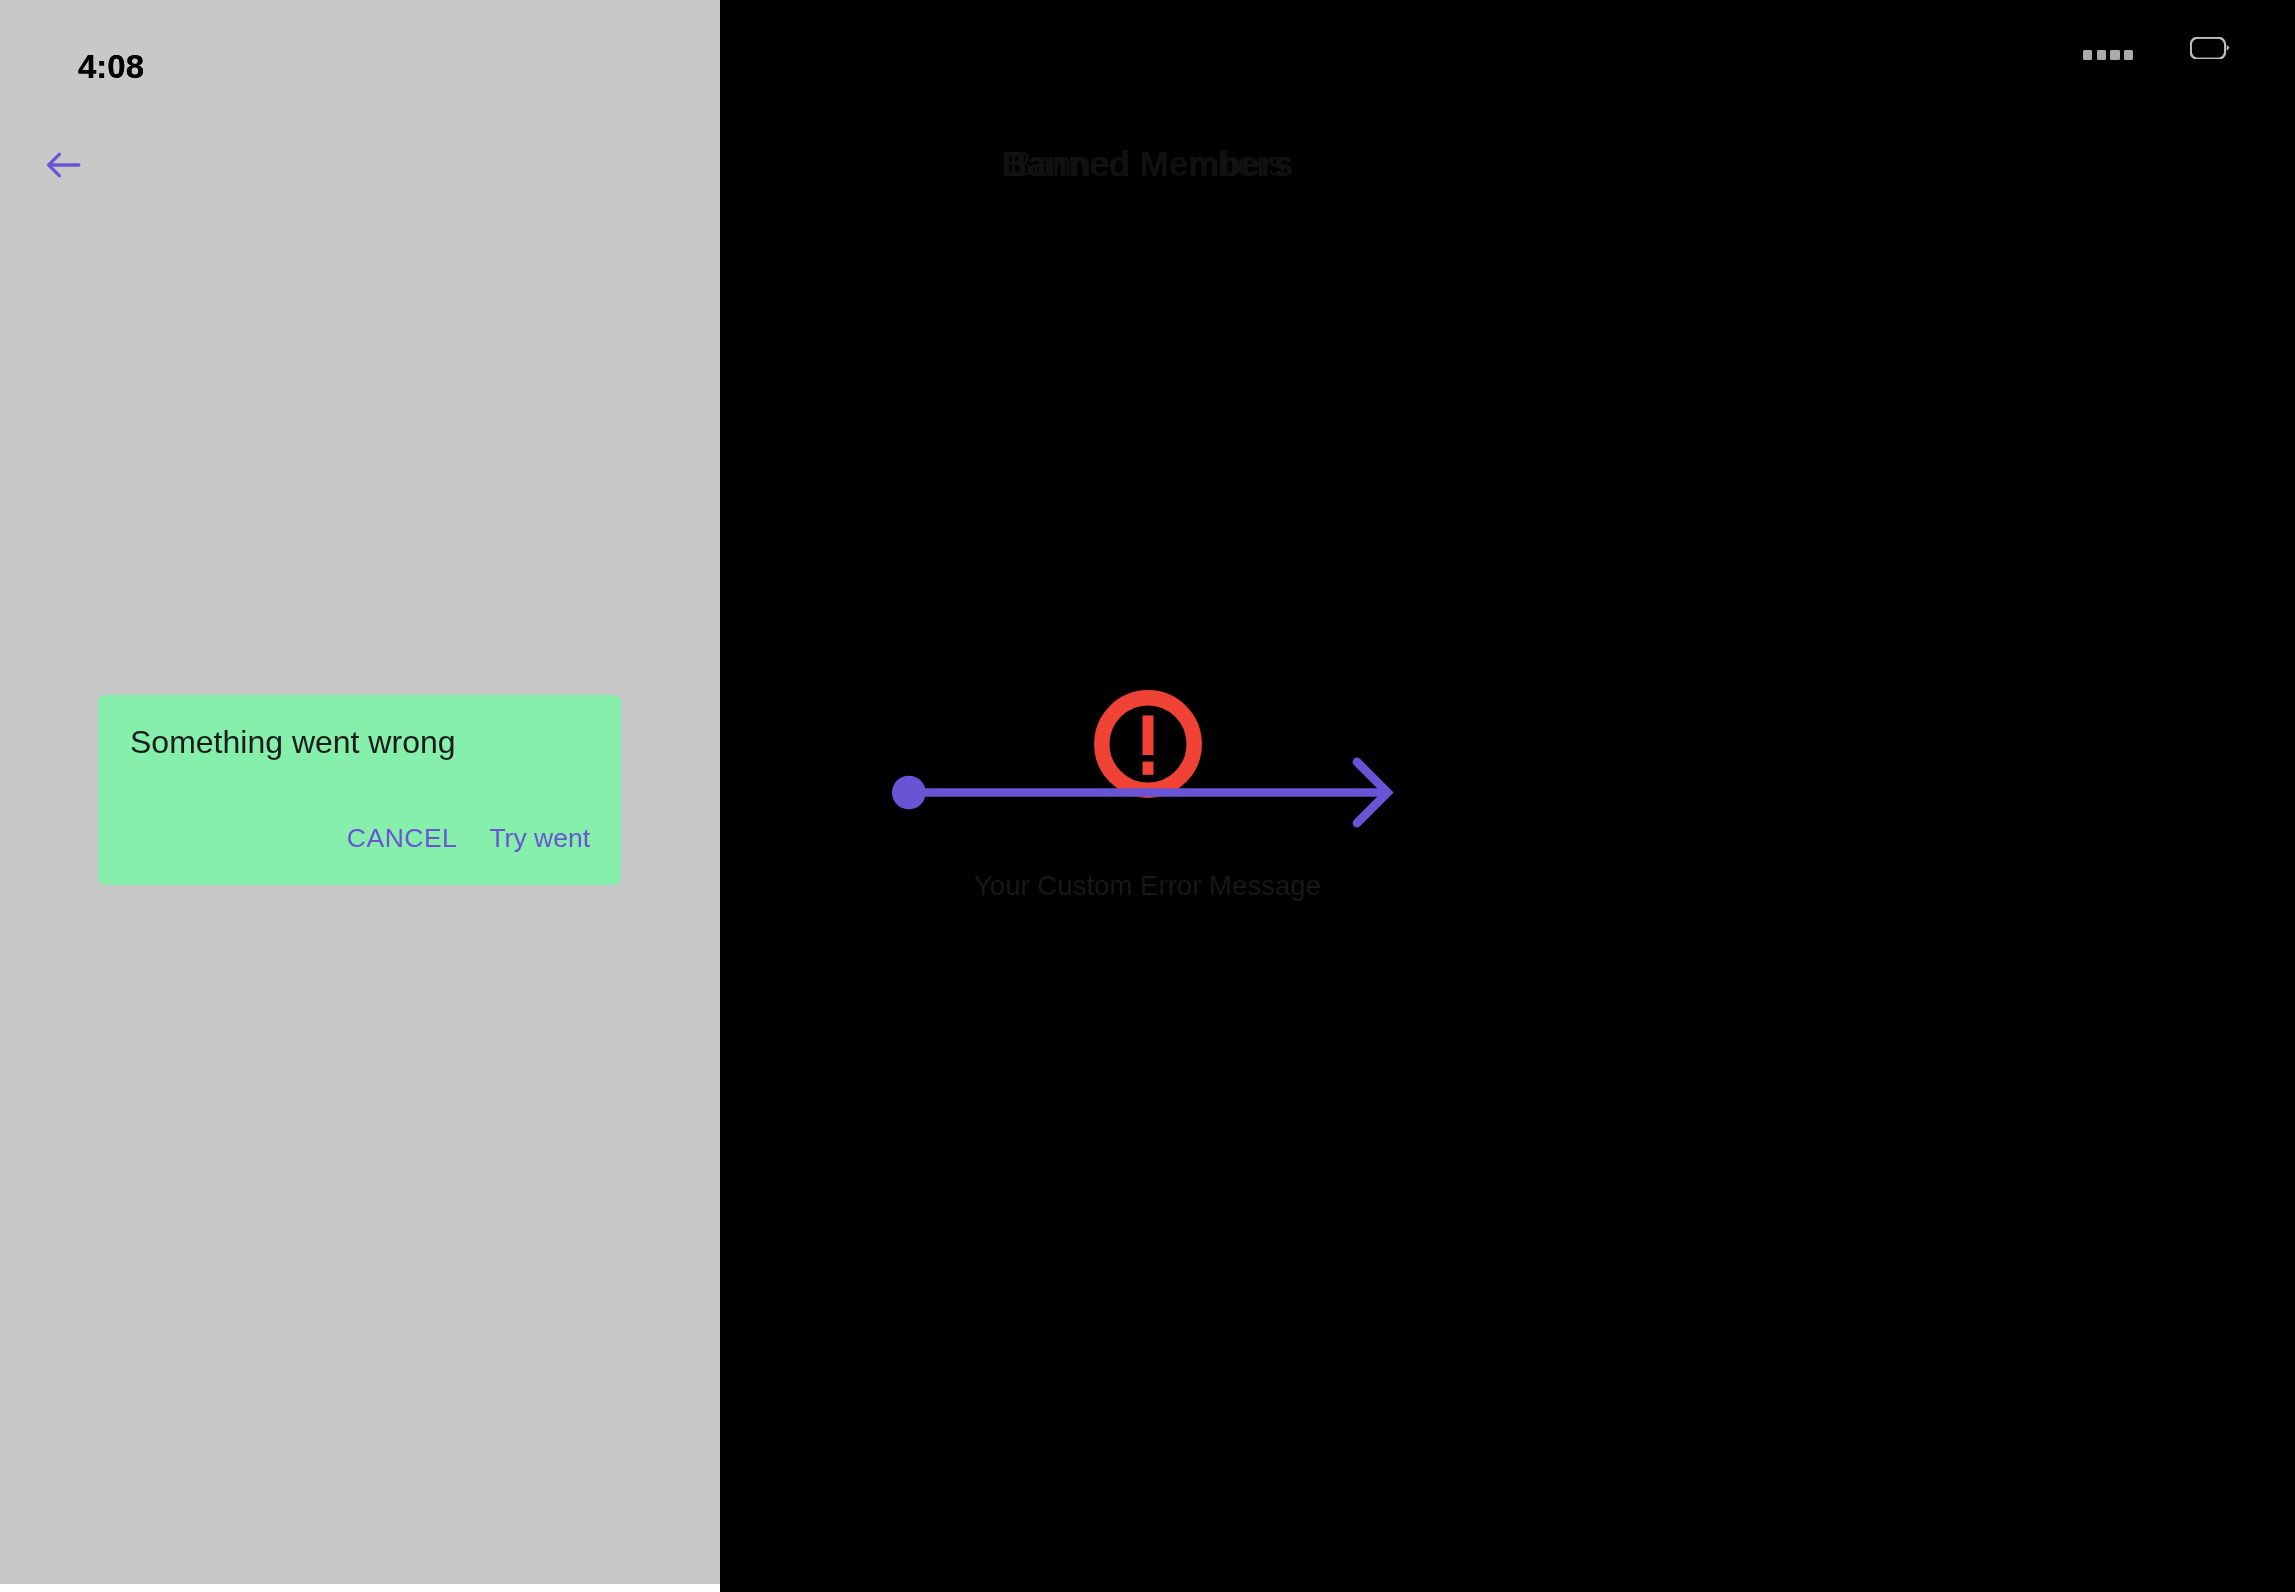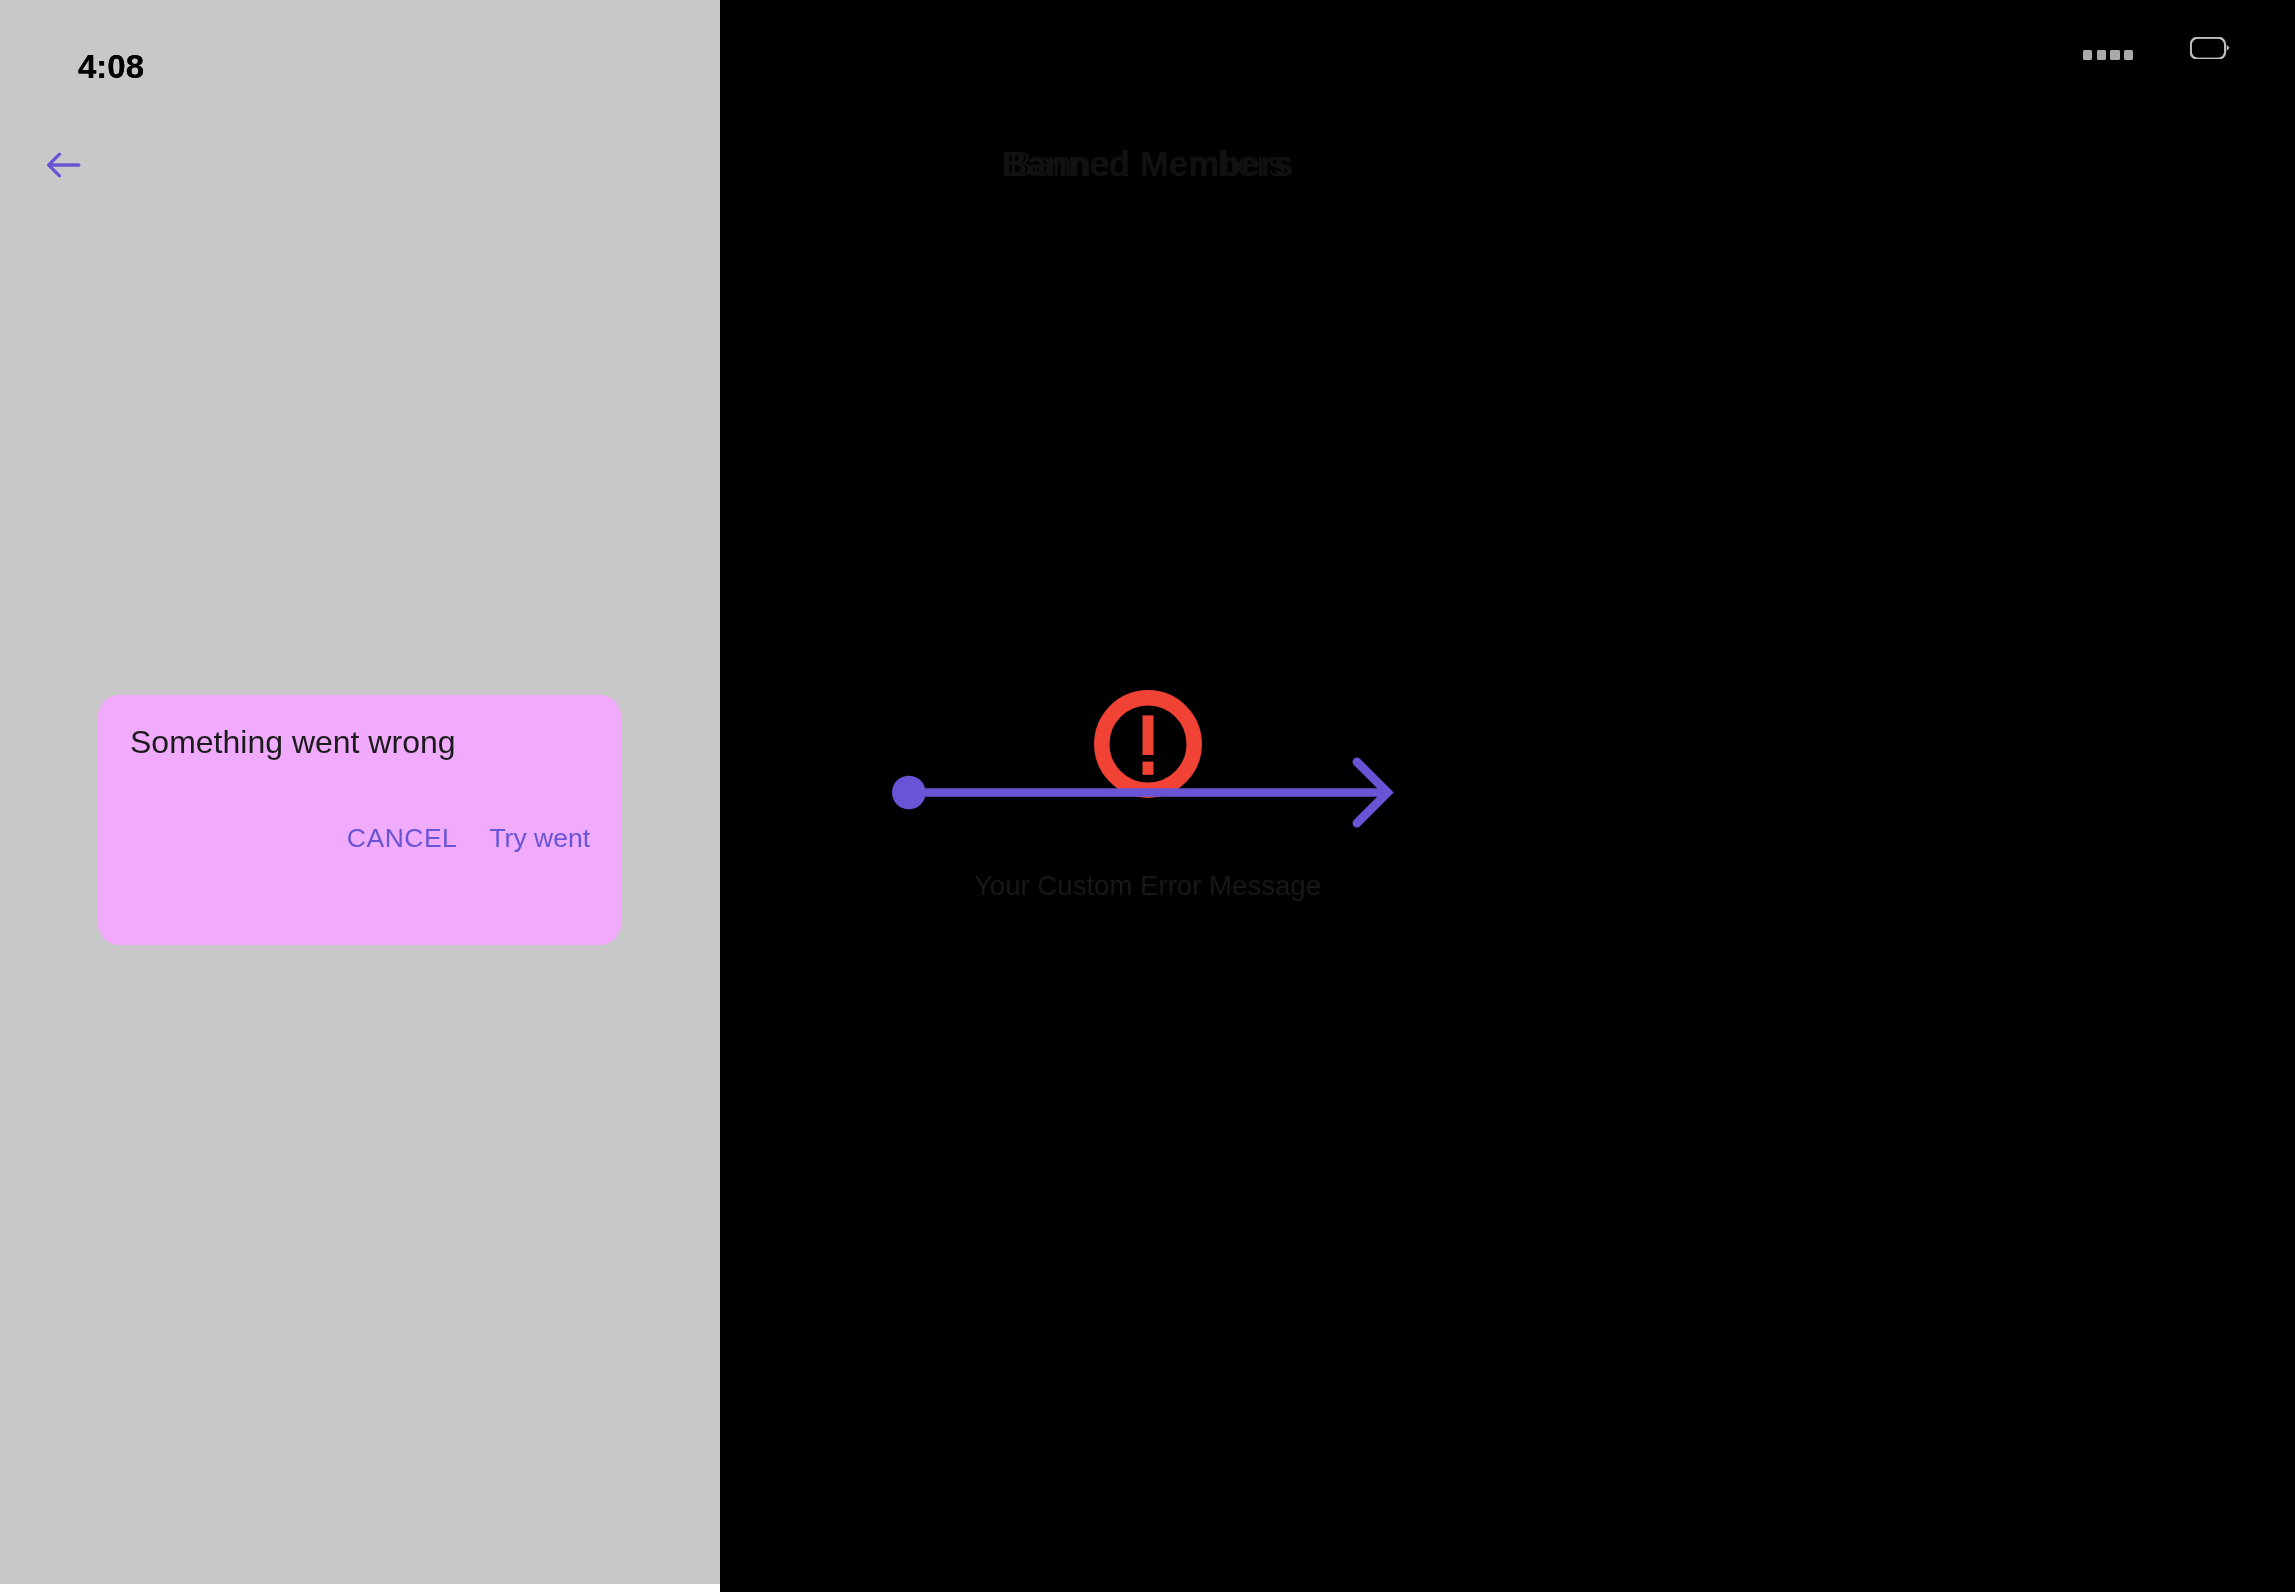"Something went wrong" #dialog { background: #f0abfc -> #86efac; border-radius: 21px -> 8px; height: 250px -> 190px }
